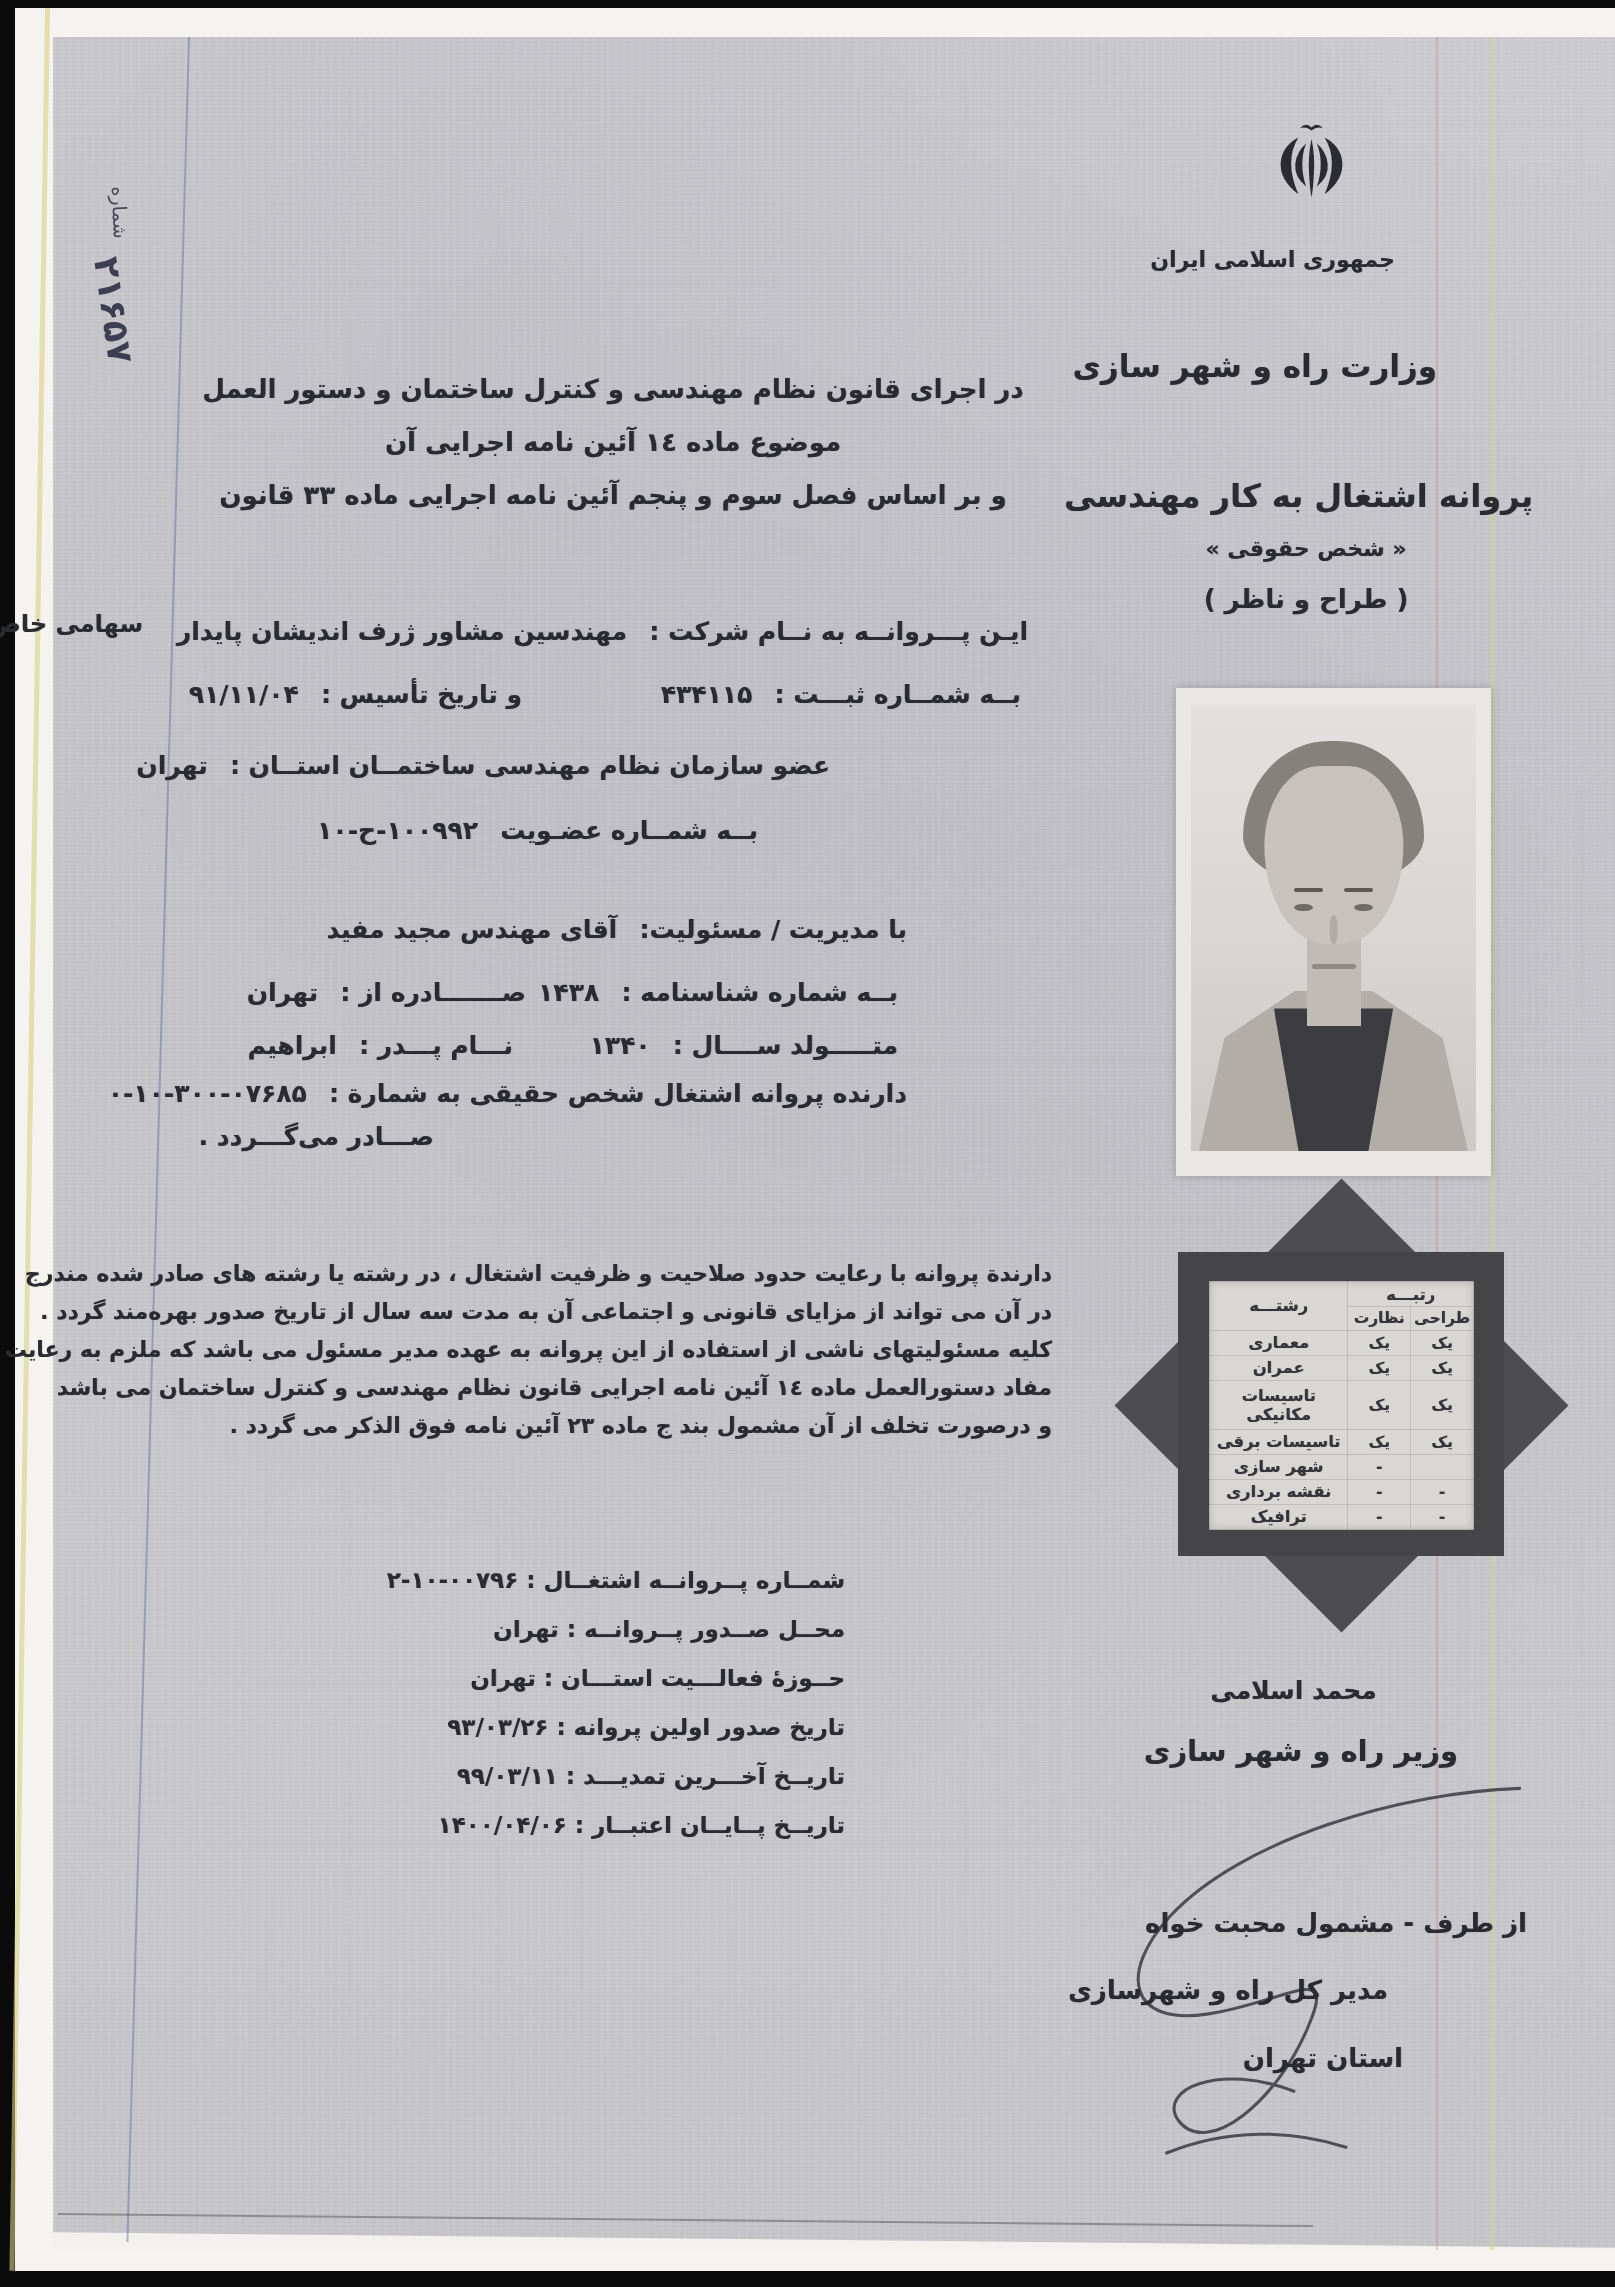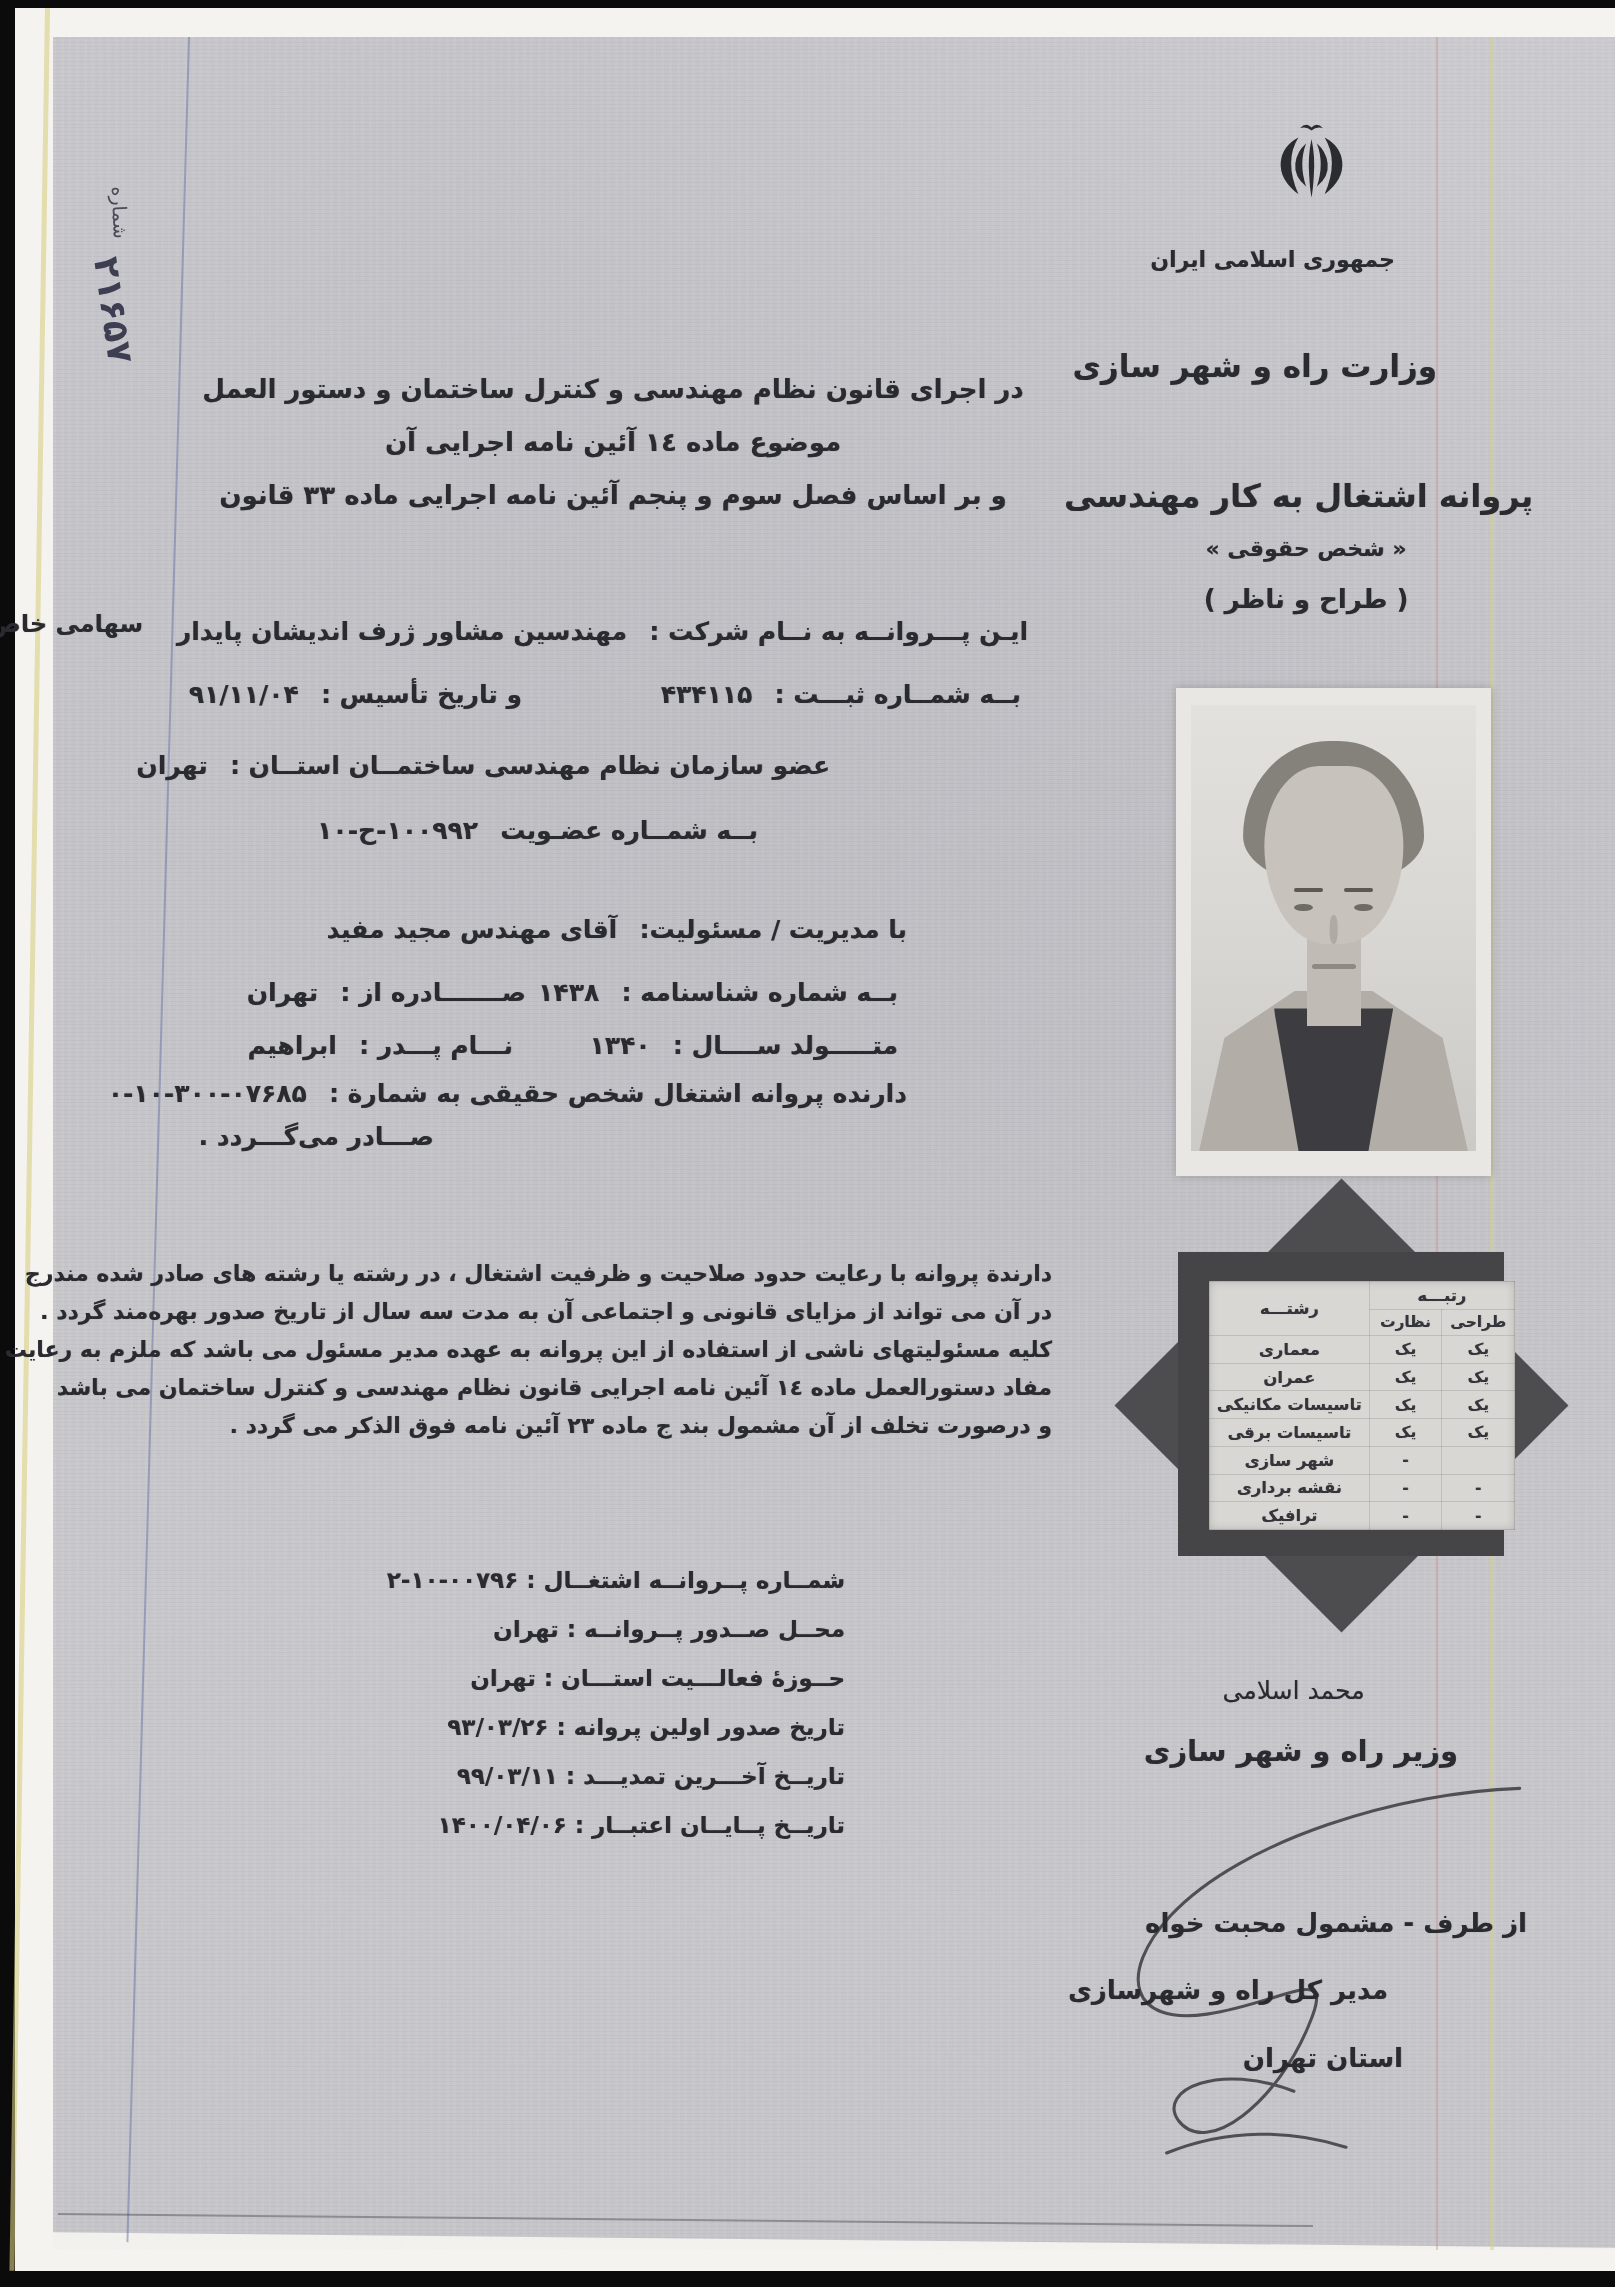"رشتـــه" .tpanel { width: 306px -> 265px }
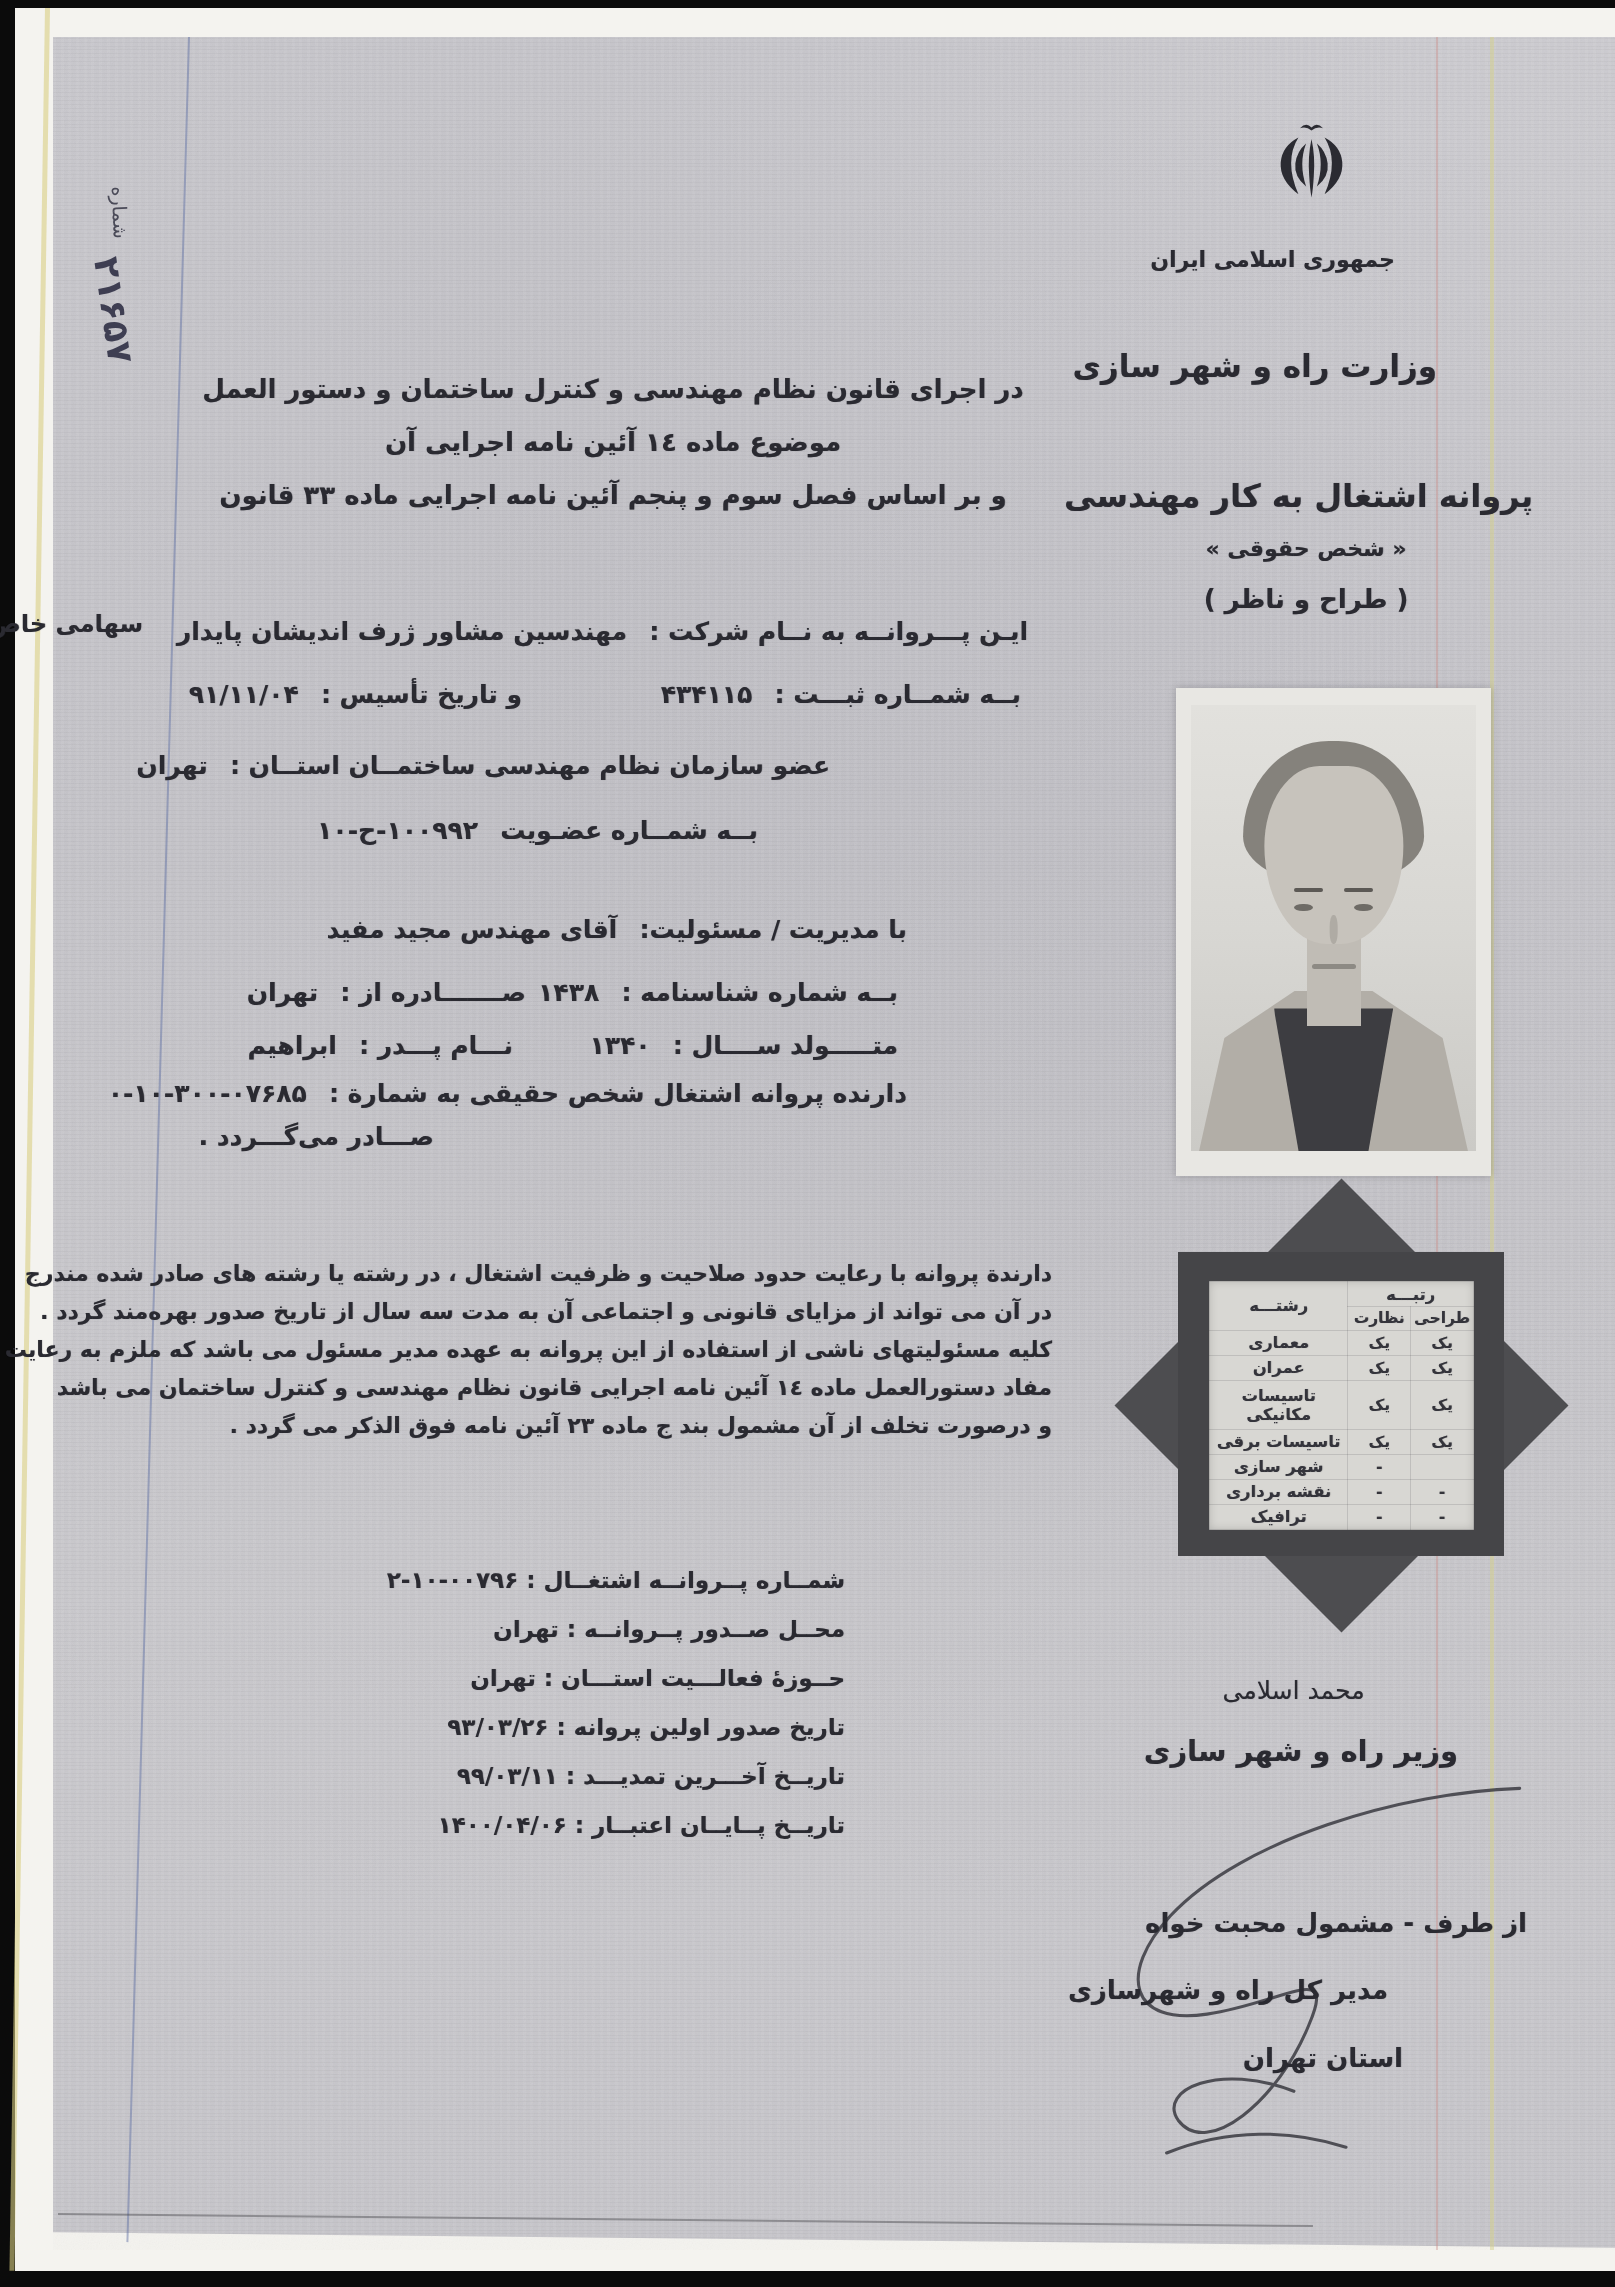"محمد اسلامی" .minister-name { font-weight: normal -> bold }
